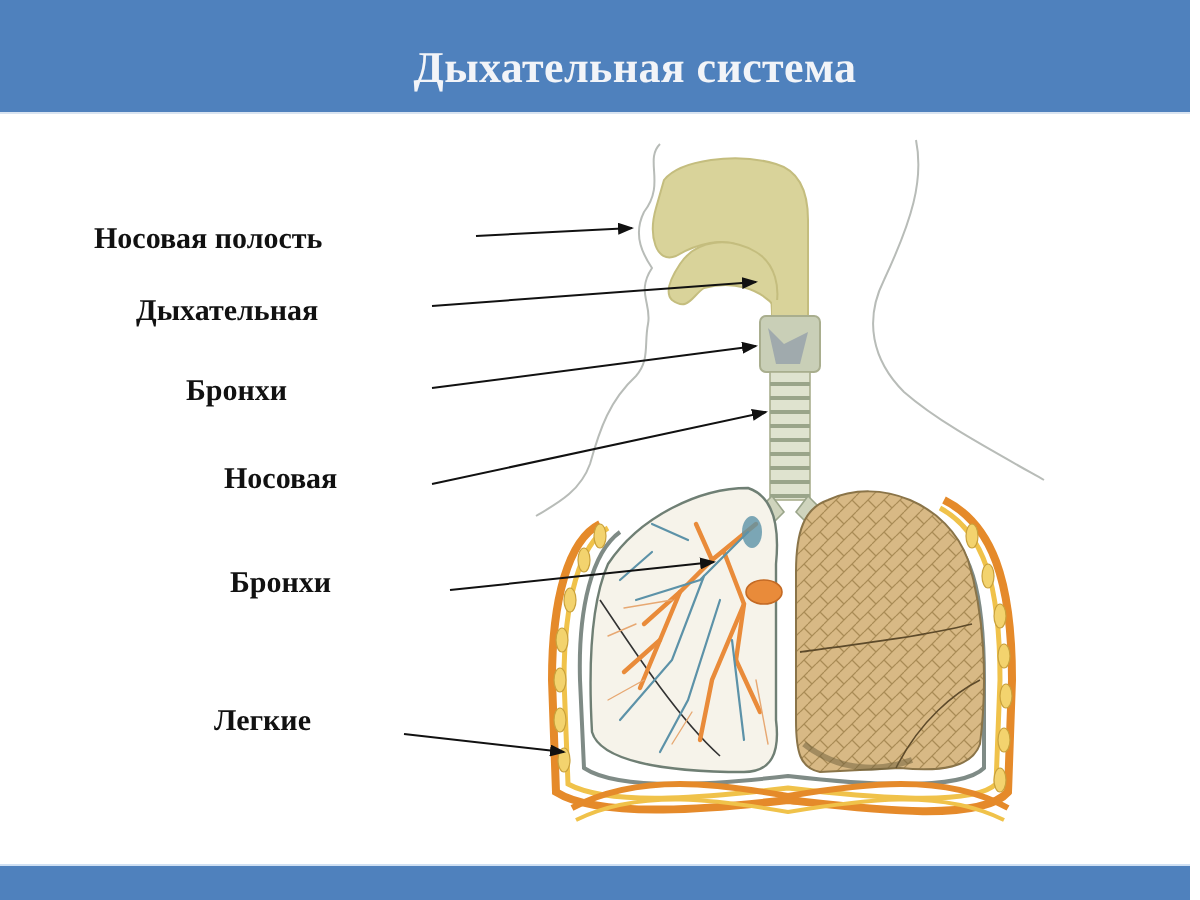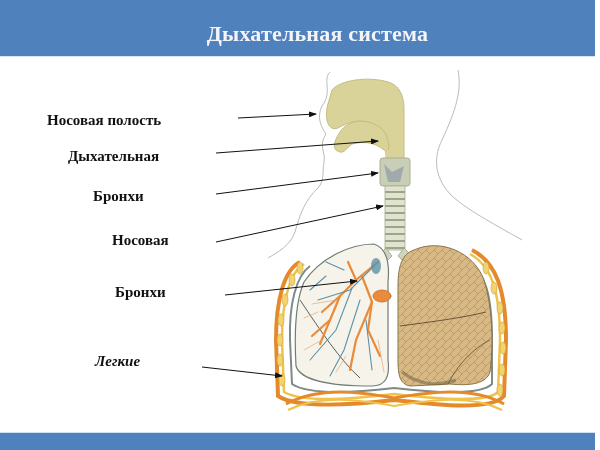"Легкие" div.label { font-style: italic -> none; left: 95px -> 107px }
